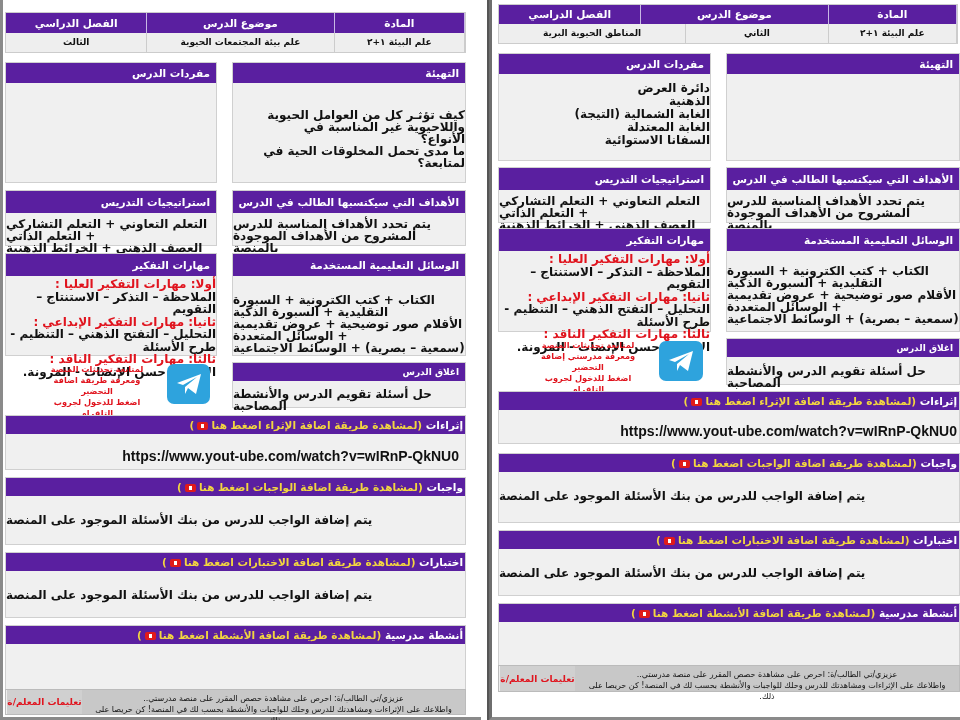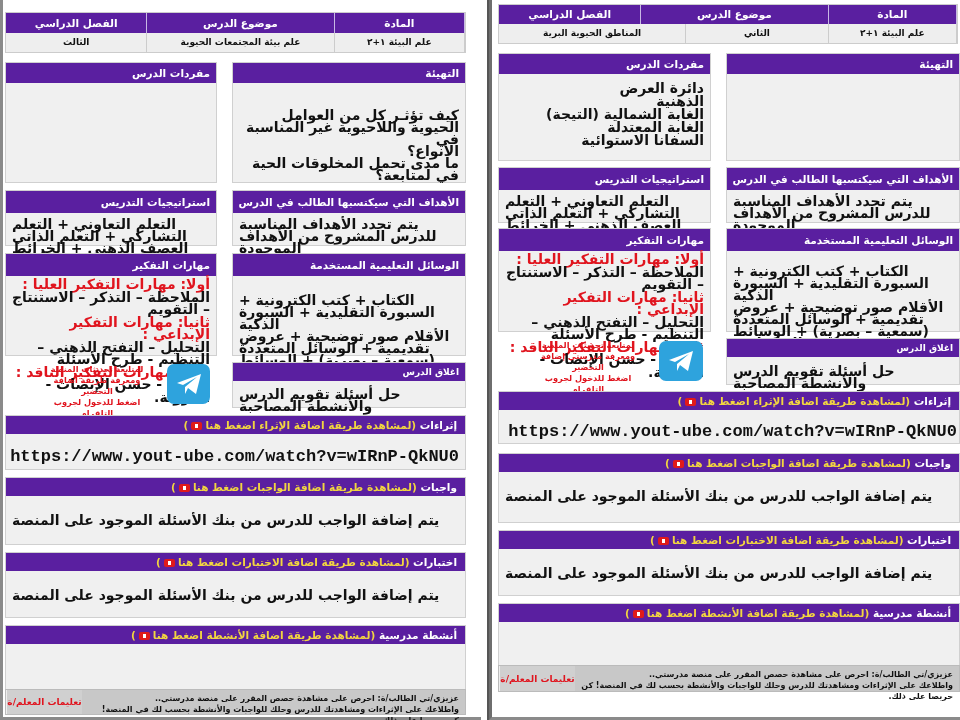"دائرة العرض" .box-body { font-size: 14px -> 12px; padding: 4px 6px -> 4px 0 }
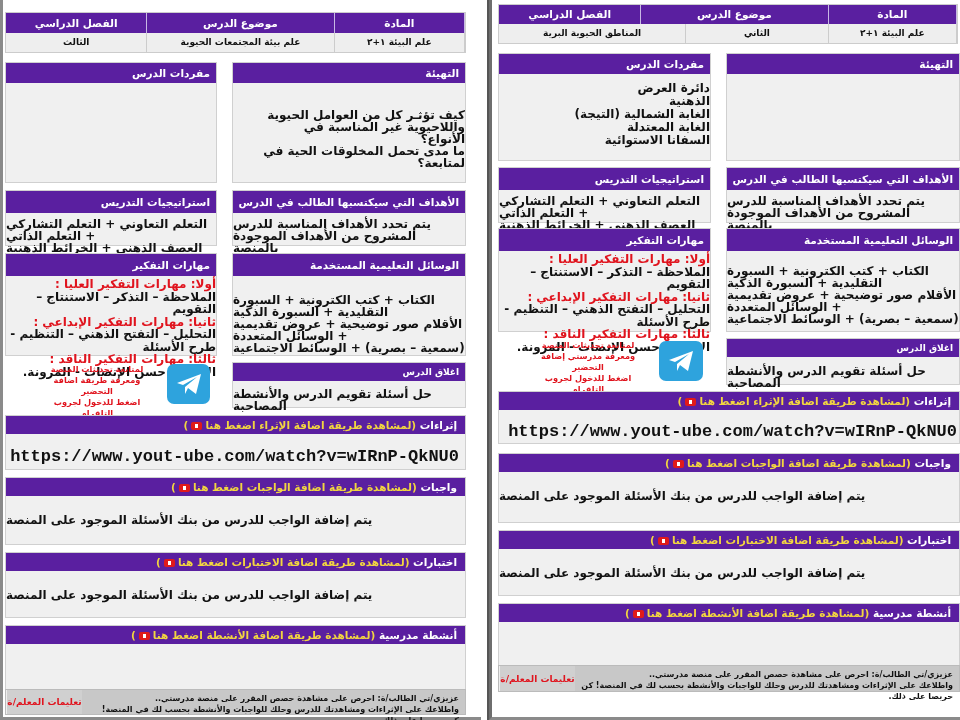"إثراءات (لمشاهدة طريقة اضافة الإثراء" .wide-title { padding: 0 8px -> 0 2px }
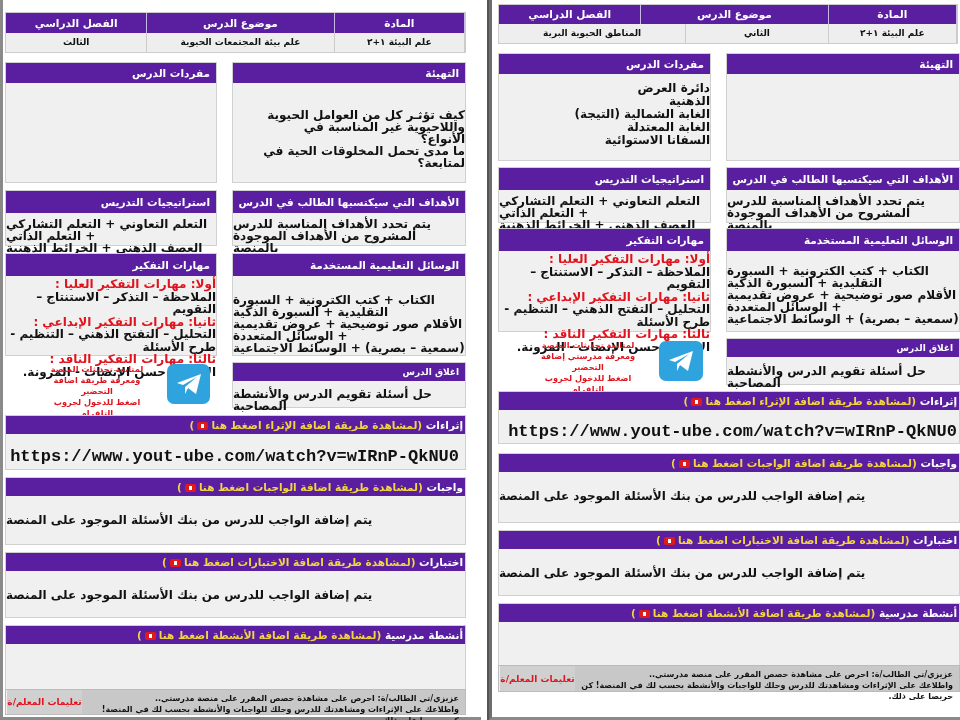"https://www.yout-ube.com/watch?v=wIRnP-Q" .url { font-family: Liberation Mono, monospace -> Liberation Sans, sans-serif; font-size: 17px -> 14px }
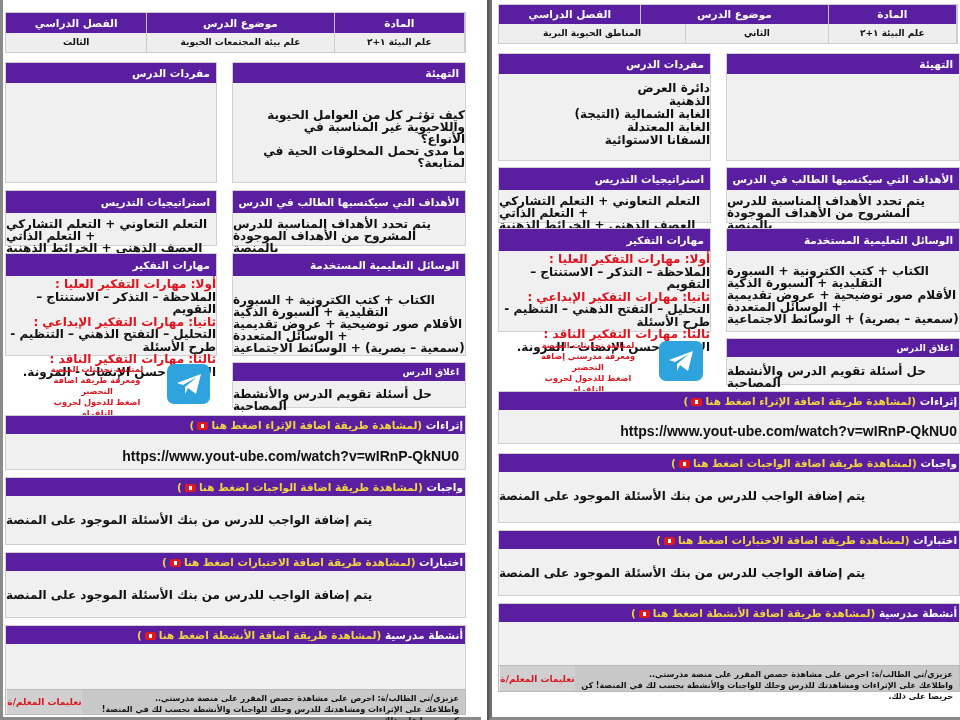"عزيزي/تي الطالب/ة: احرص على مشاهدة" .teacher-text { font-weight: bold -> normal; text-align: right -> center }
